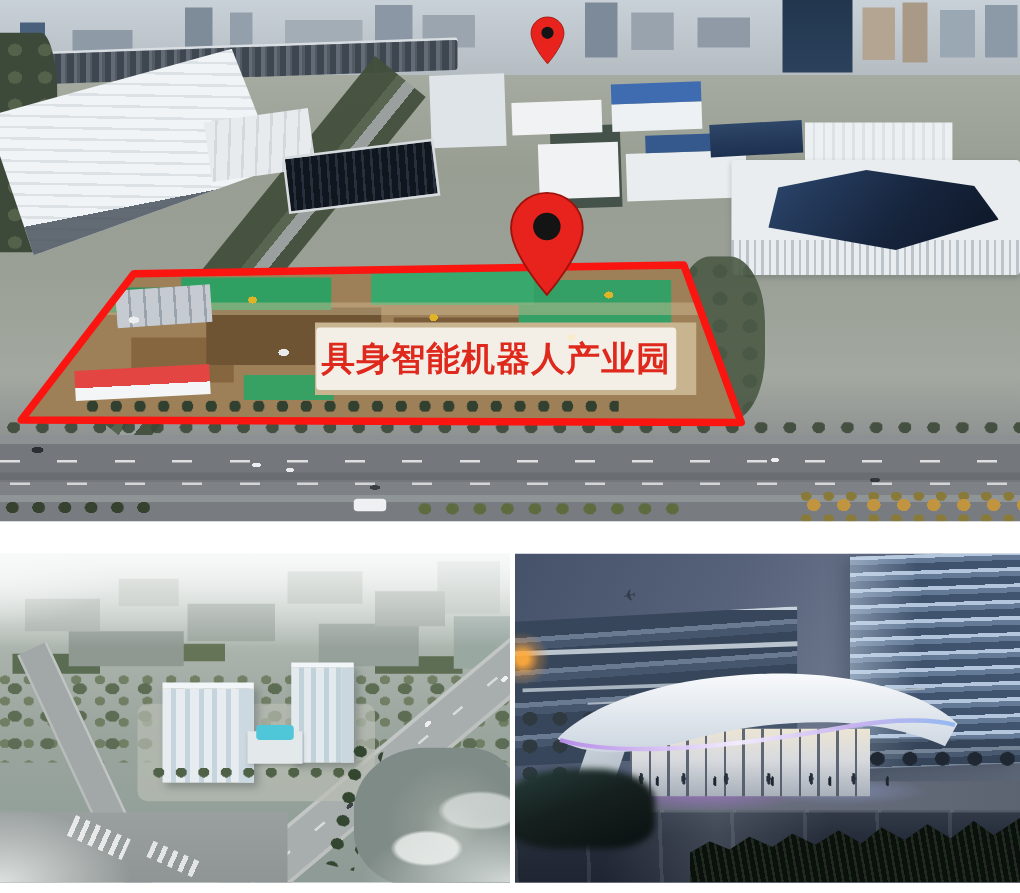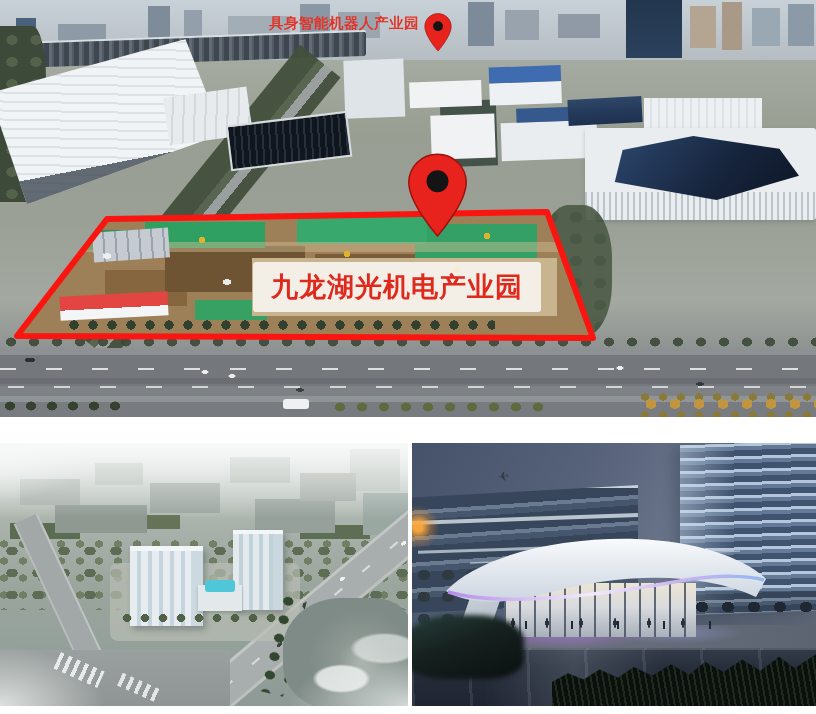"具身智能机器人产业园" div.layer { html: <div>具身智能机器人产业园</div> -> none }
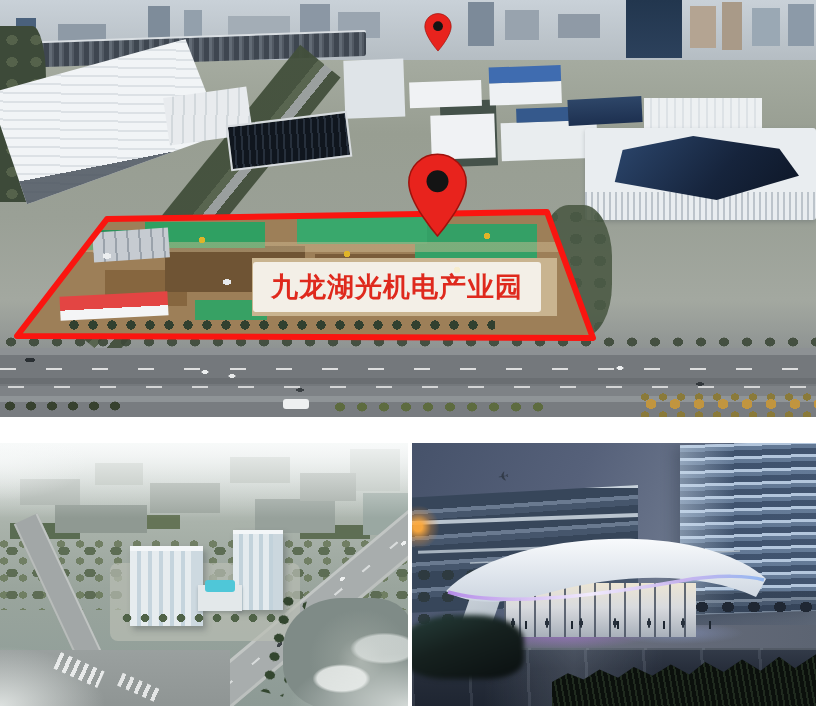"九龙湖光机电产业园" span { text: 九龙湖光机电 -> 具身智能机器人 }
